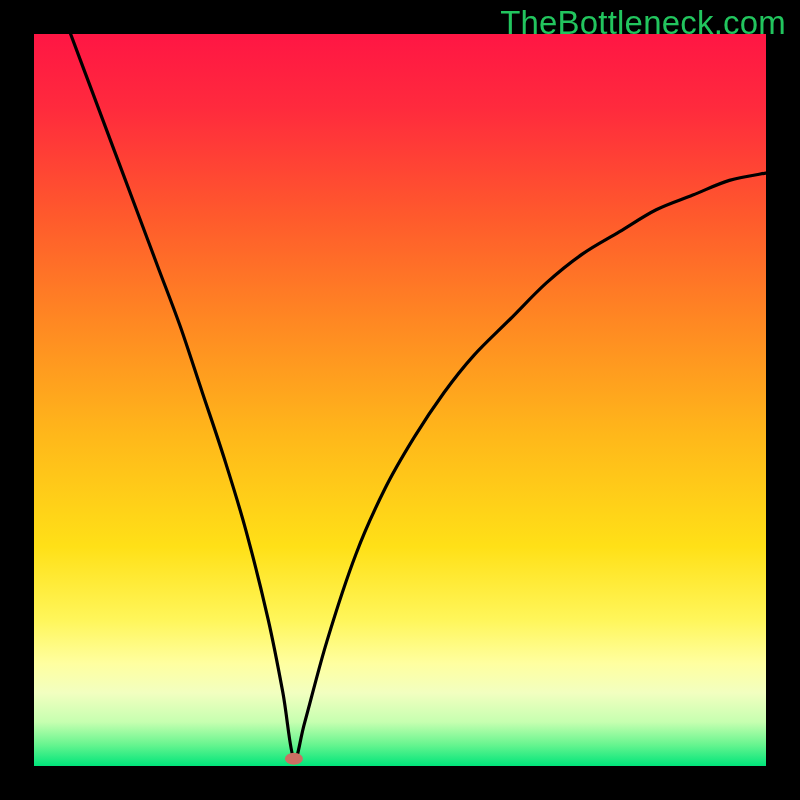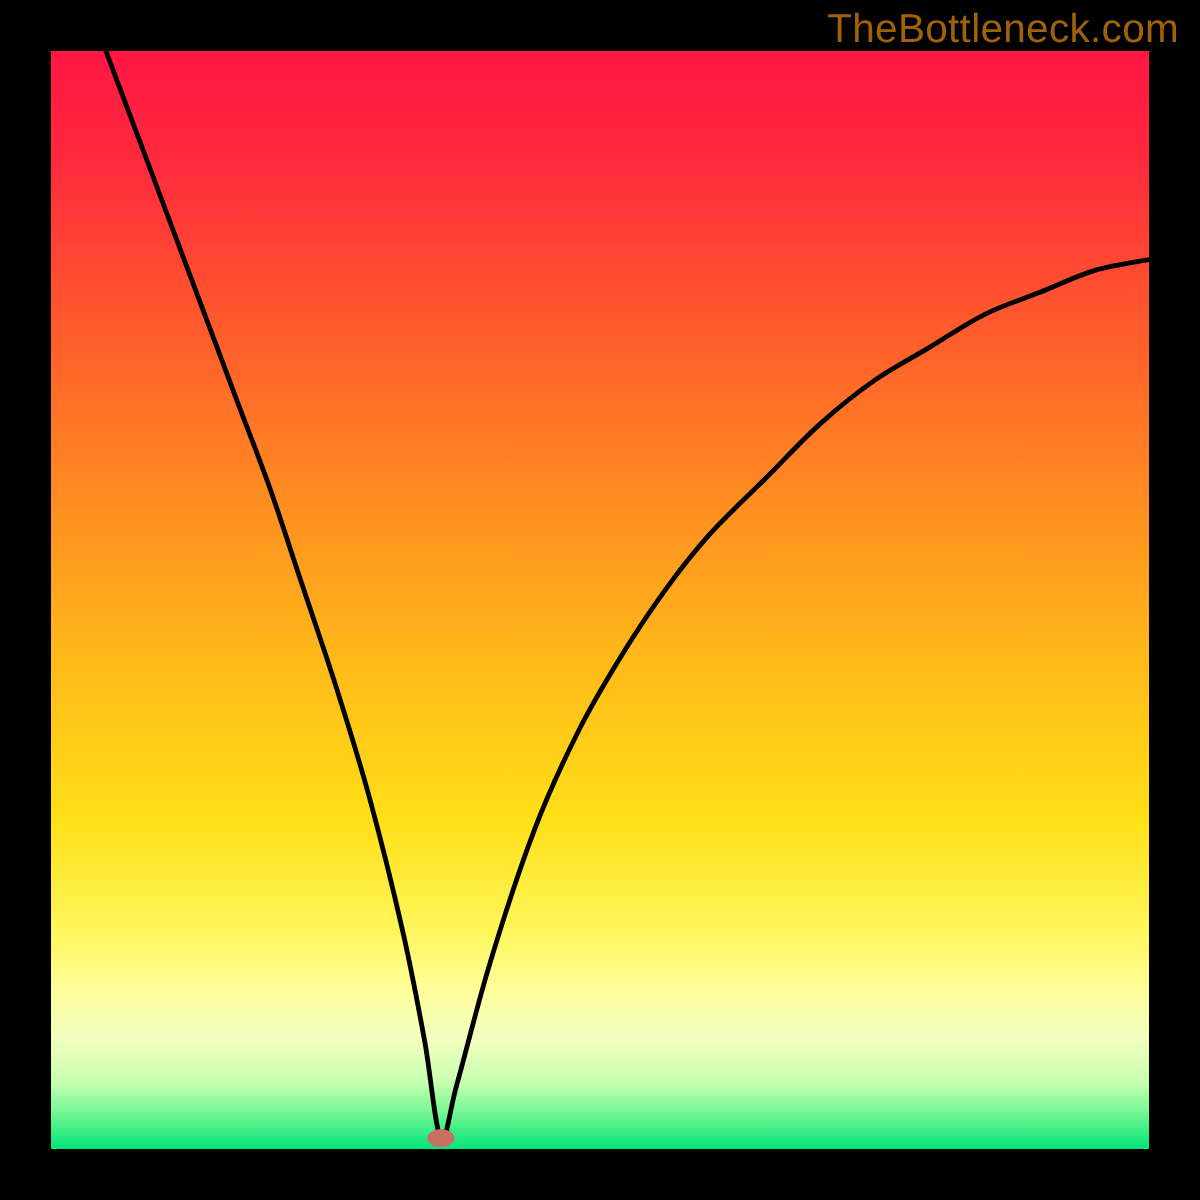"TheBottleneck.com" .watermark { color: #a16207 -> #22c55e; font-size: 27px -> 33px }
